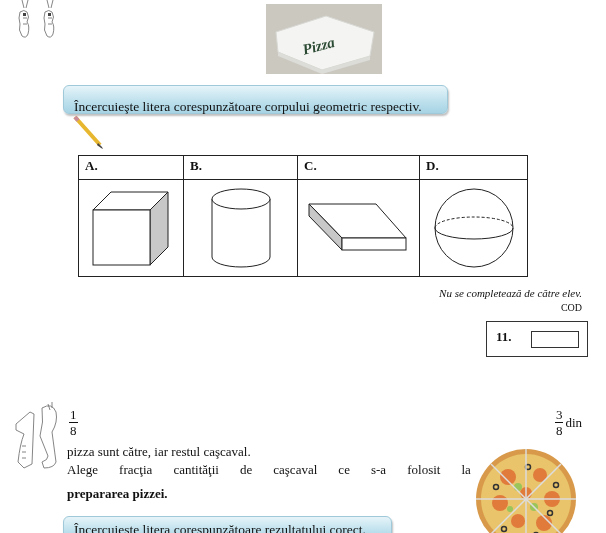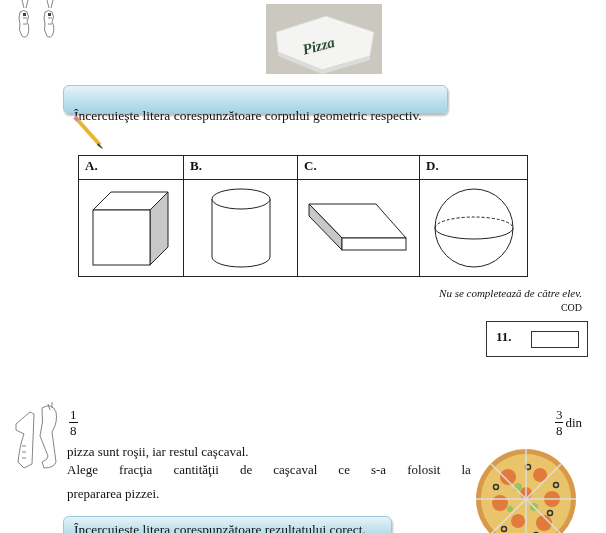"Încercuieşte litera corespunzătoare corpului" .banner-1 { padding-top: 19px -> 10px }
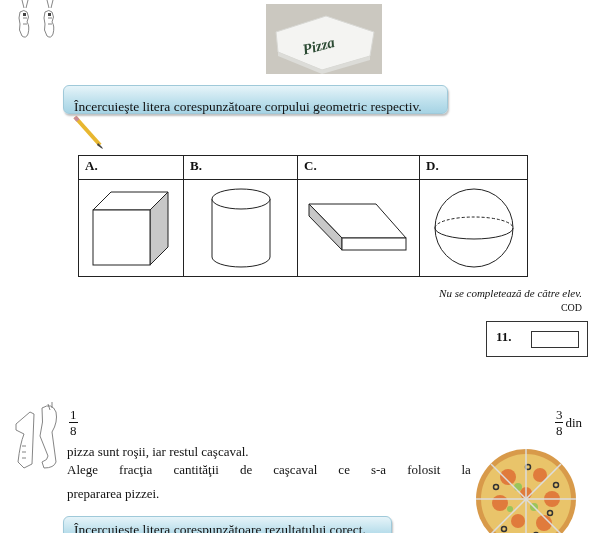"pizza sunt roşii, iar restul" div.abs { text: roşii -> către }
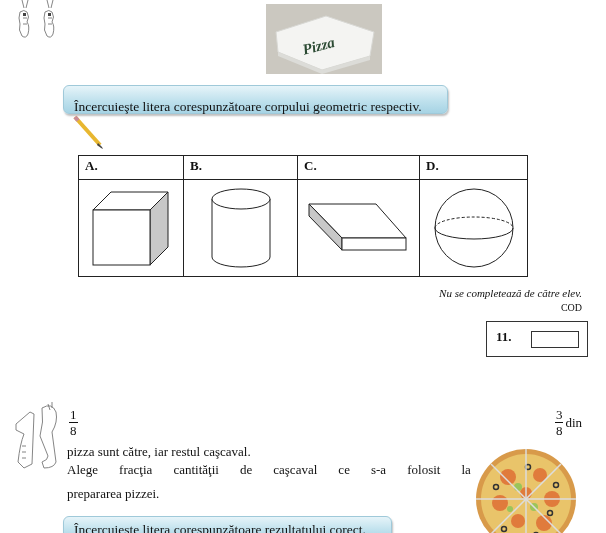"prepararea pizzei." .line4 { font-weight: none -> bold }
